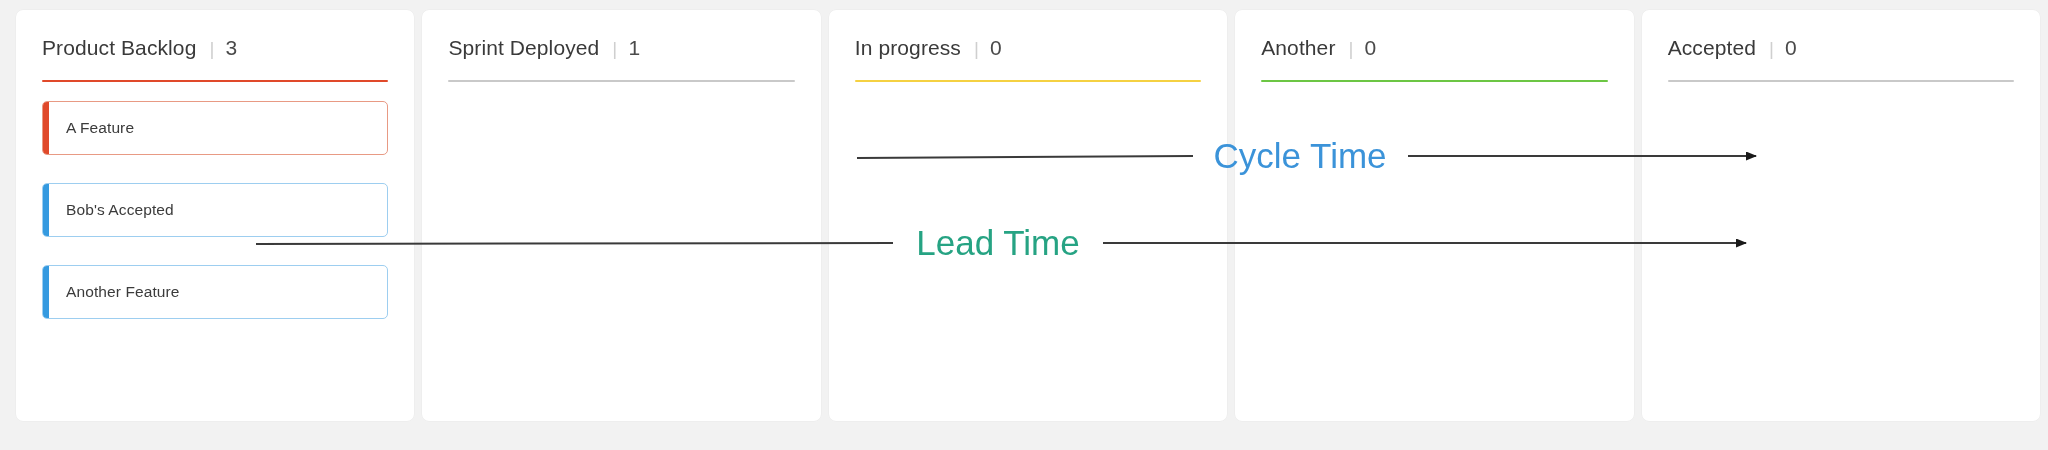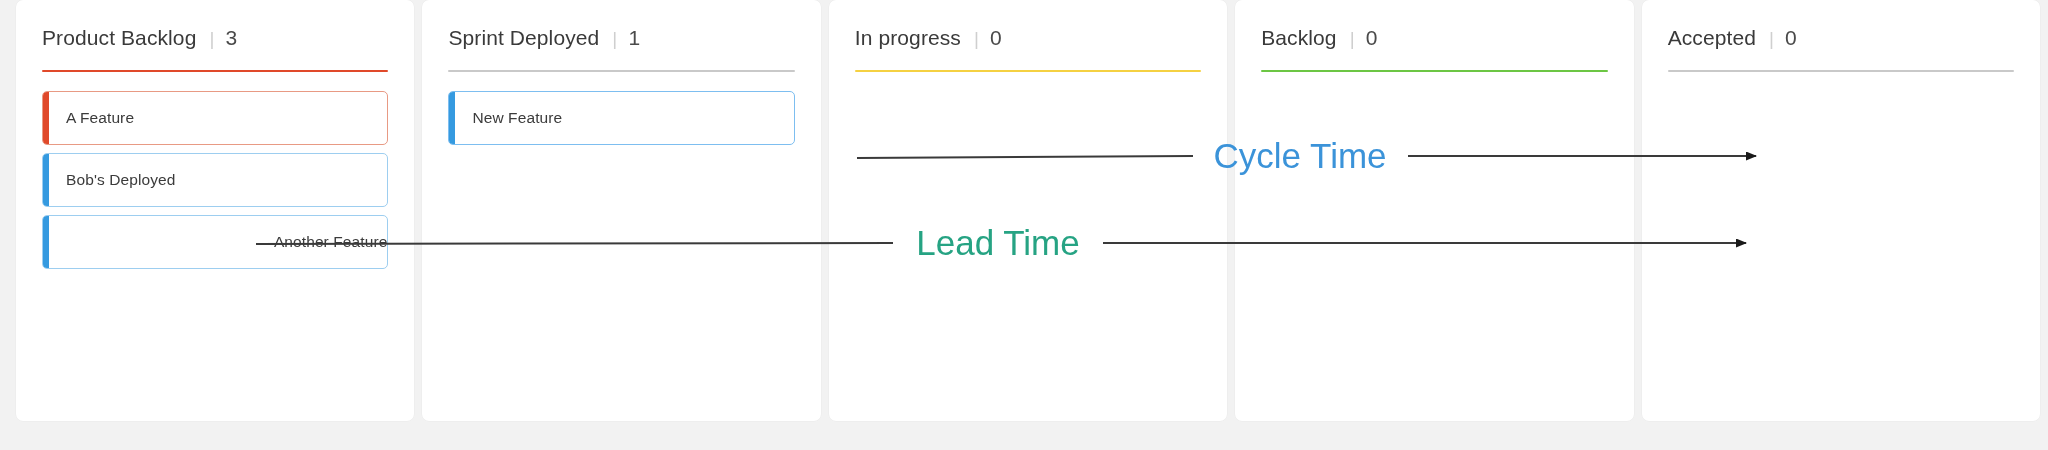"Product Backlog" #board { padding: 0 8px 13px 16px -> 10px 8px 13px 16px }
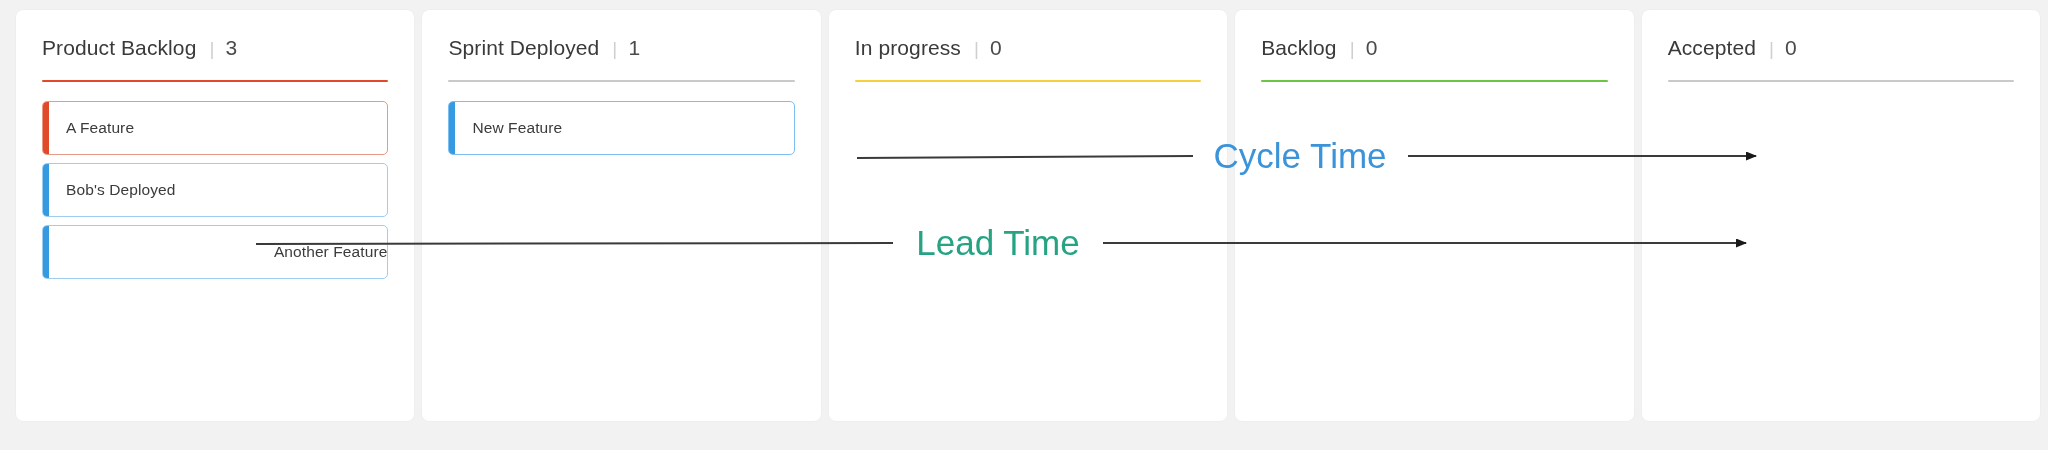"Backlog" span.col-title { text: Backlog -> Another }
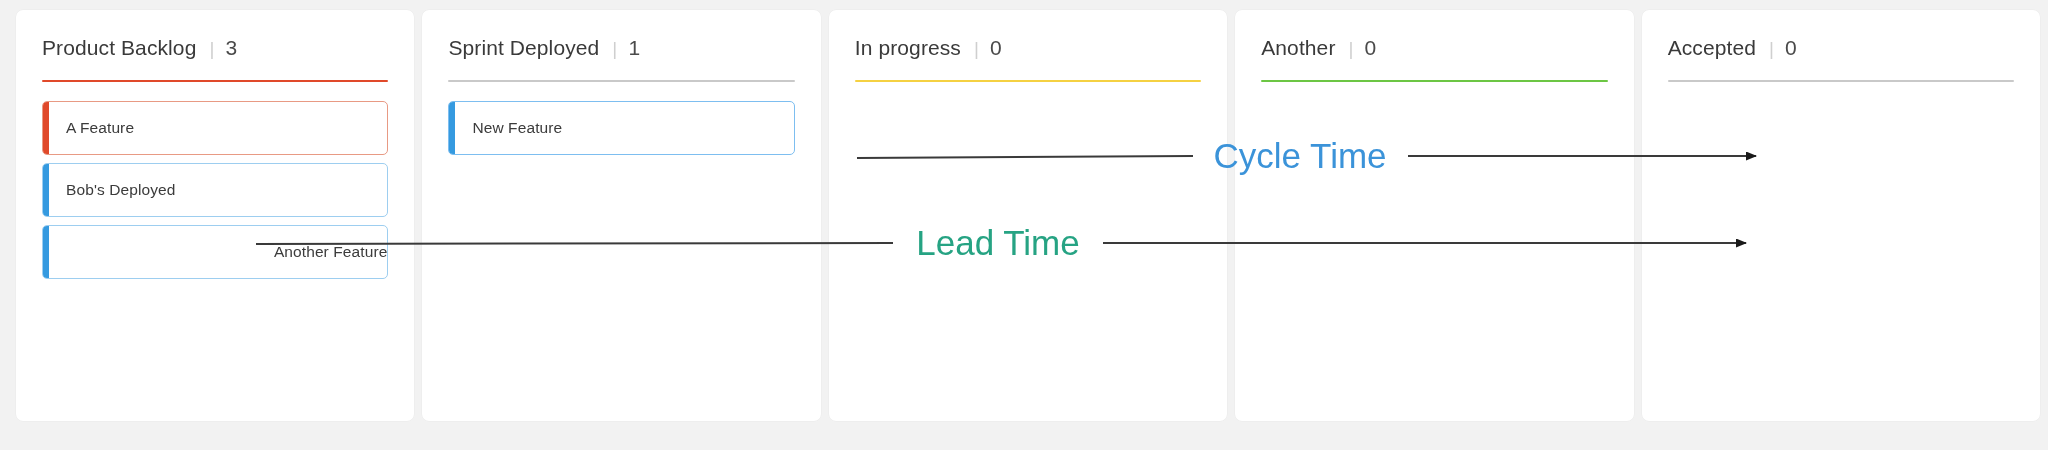"A Feature" .cards { gap: 8px -> 28px }
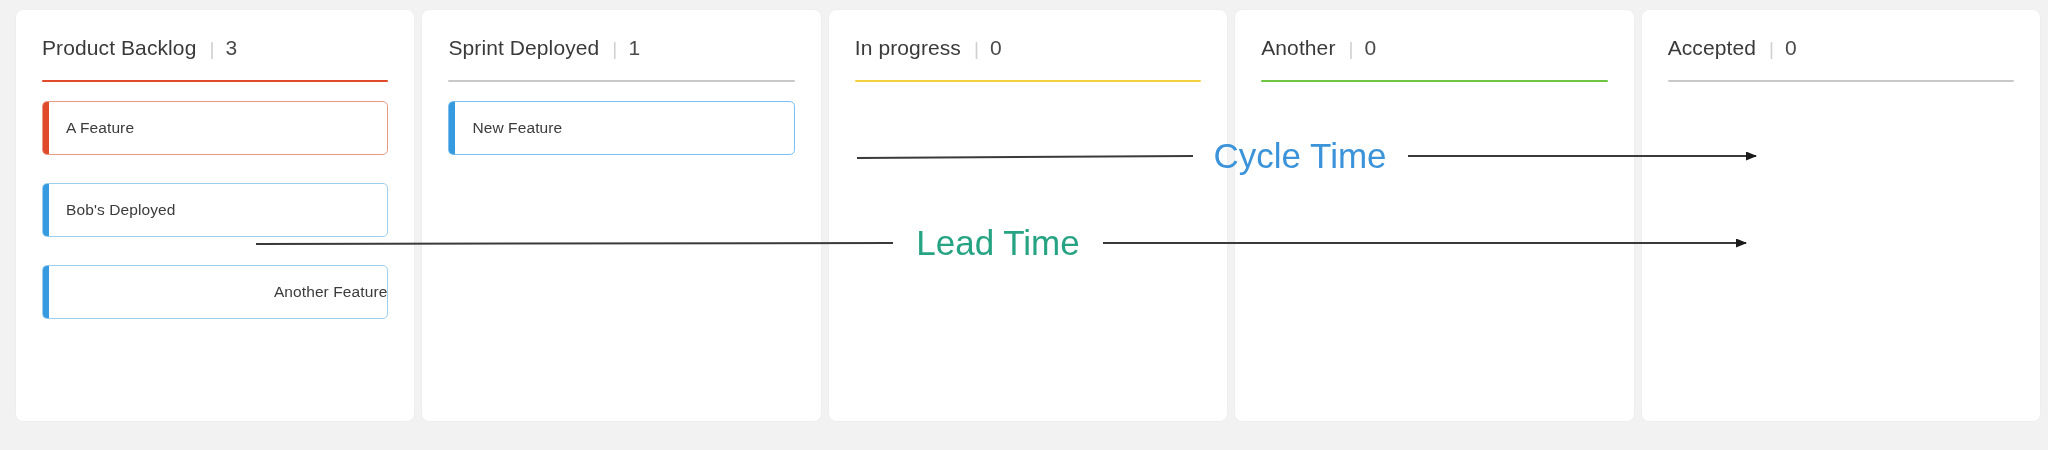"New Feature" div.cards { html: <div> <div> <span></span> <span>New Feature</span> </div> </div> -> none }
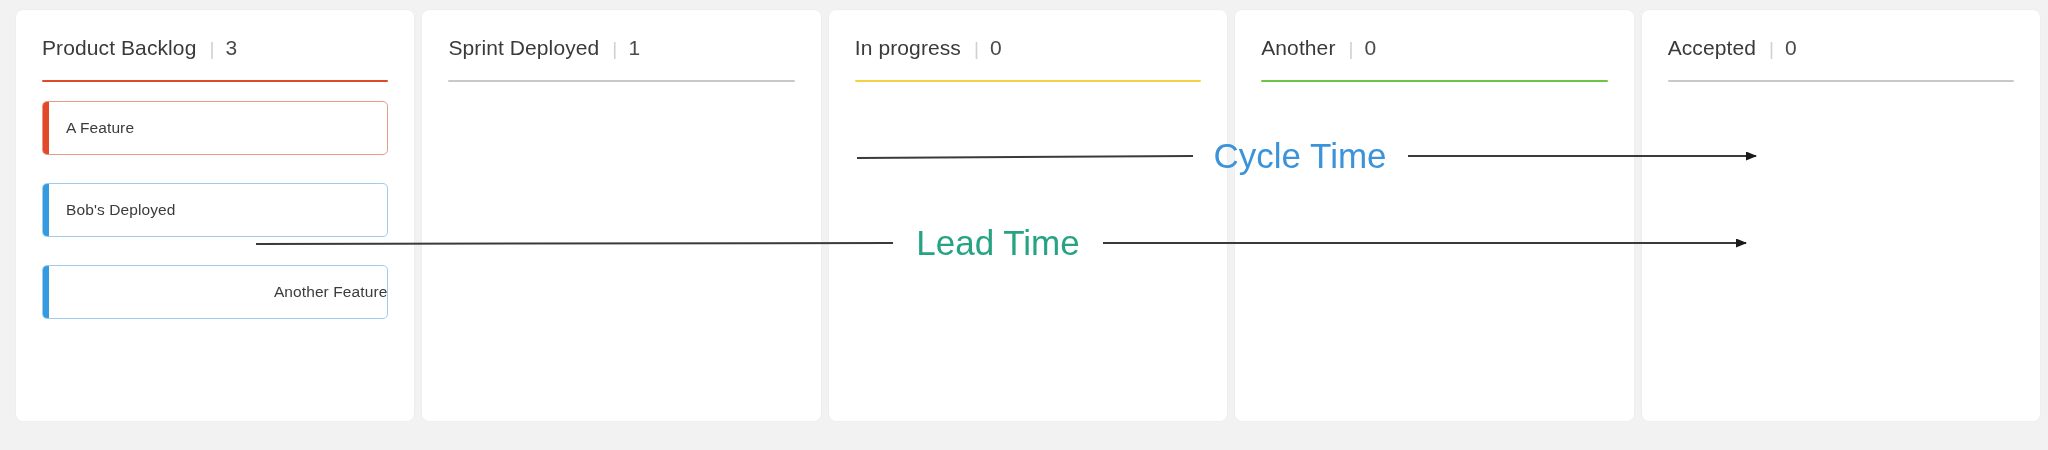"Bob's Deployed" span.feature-label { text: Deployed -> Accepted }
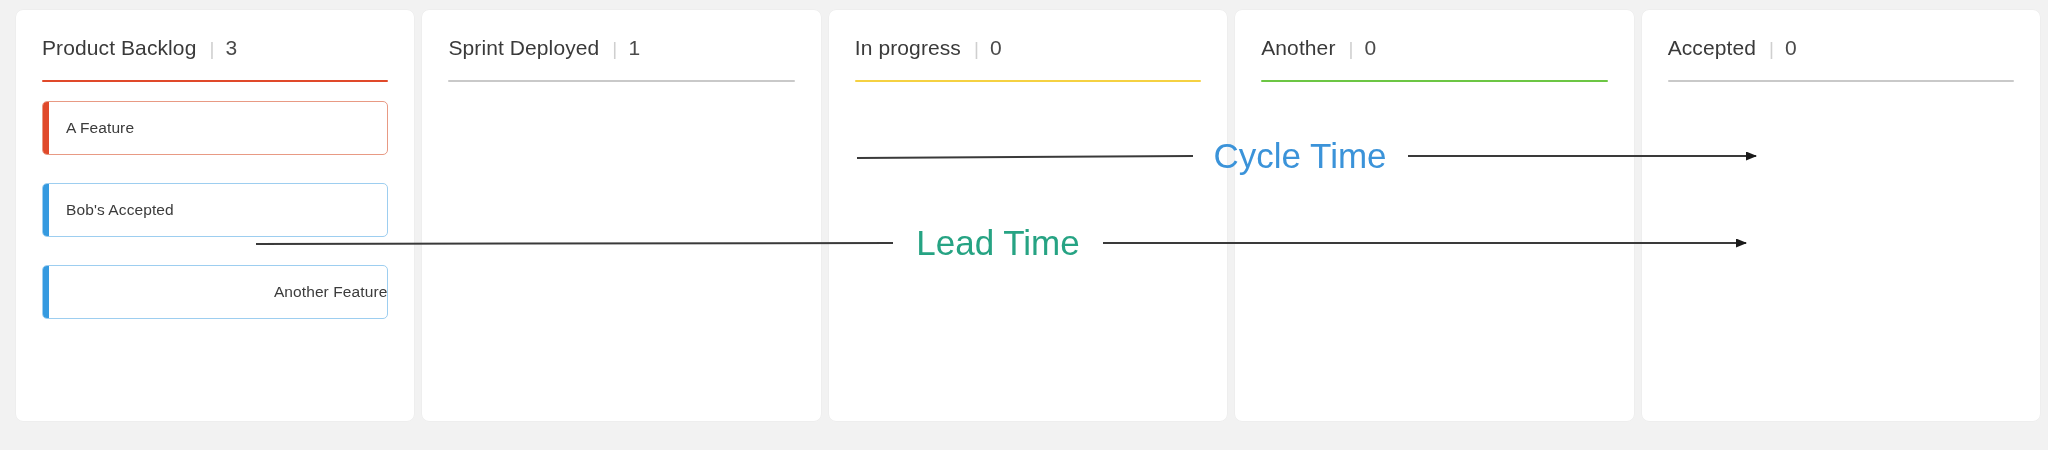"Another Feature" div.feature-card { justify-content: flex-end -> none }
